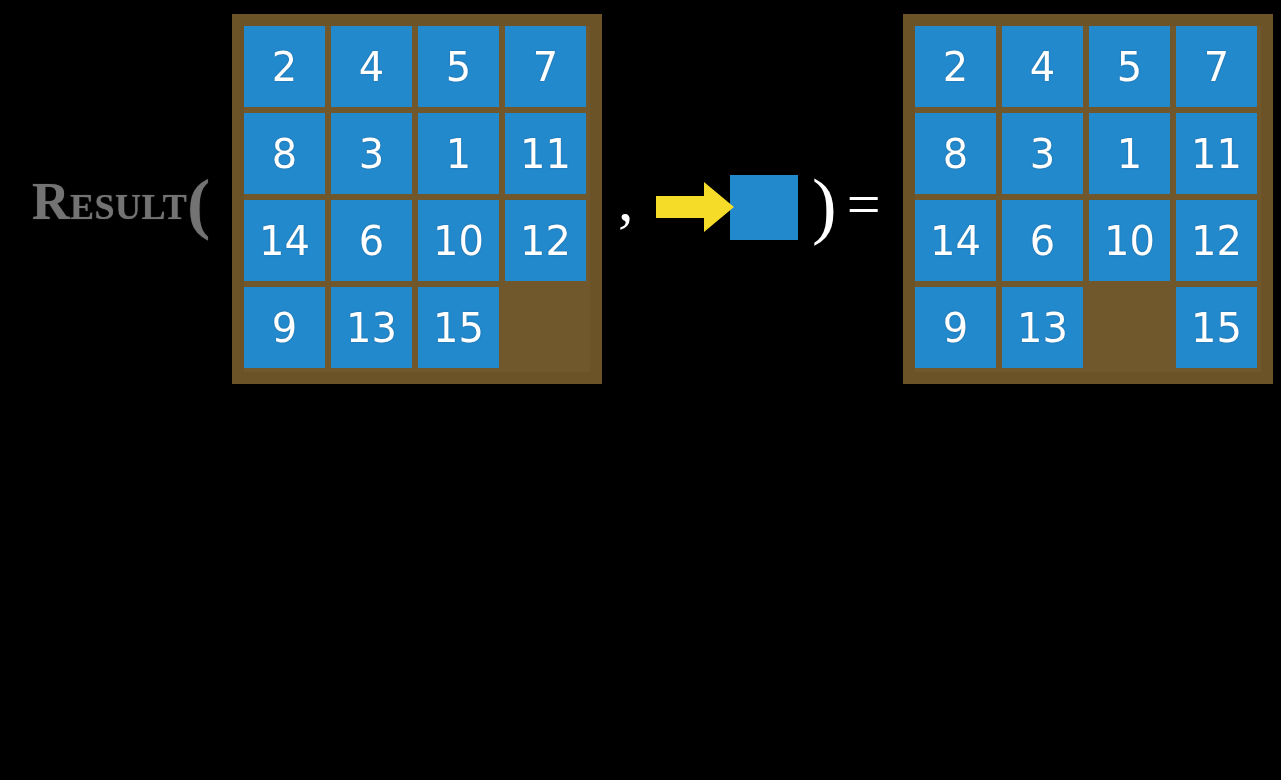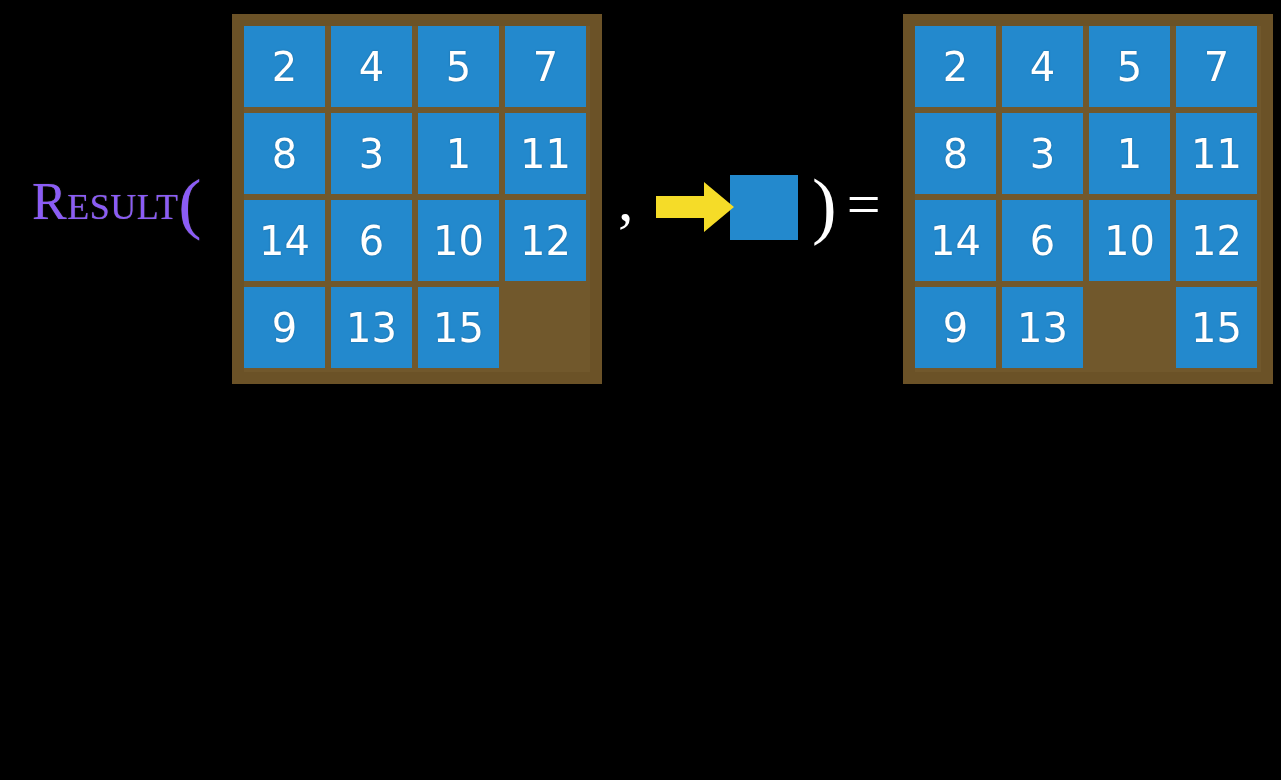"Result(" .result-label { color: #8b5cf6 -> #737373; font-weight: normal -> bold }
